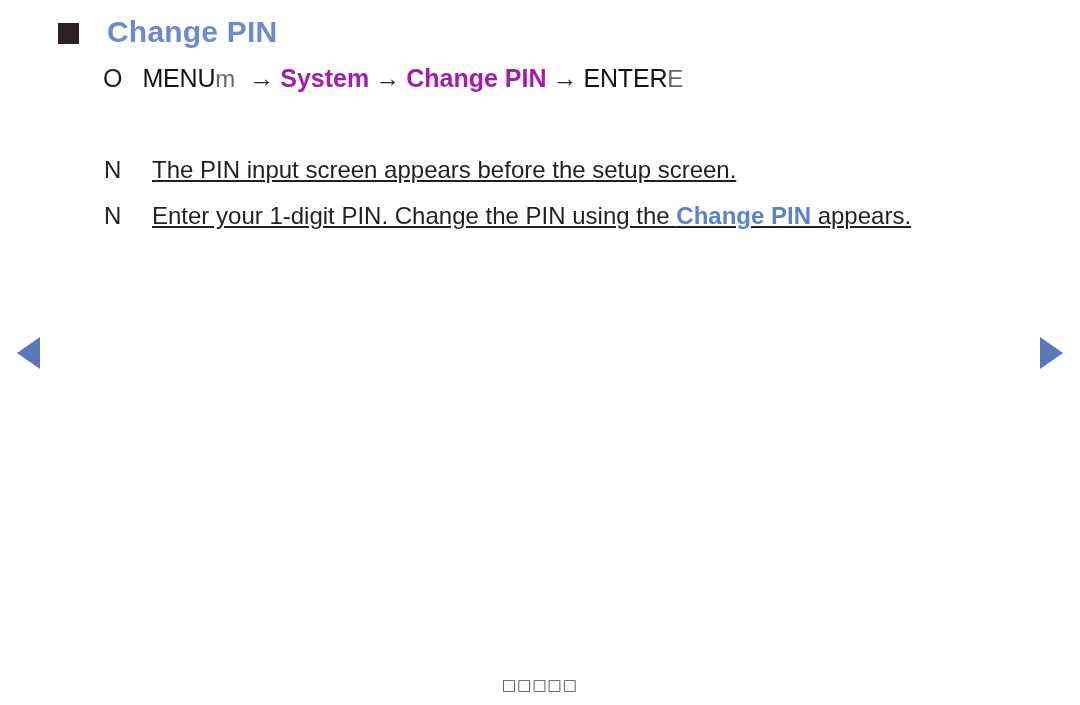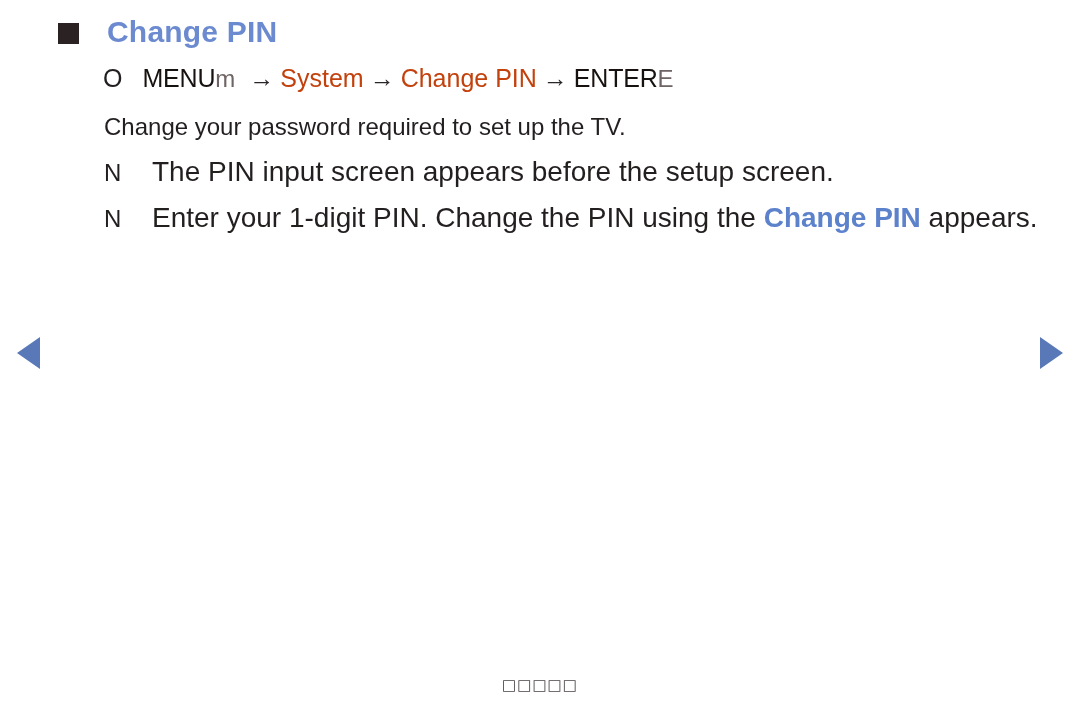"System" .path-item { color: #c2410c -> #a21caf; font-weight: normal -> bold }
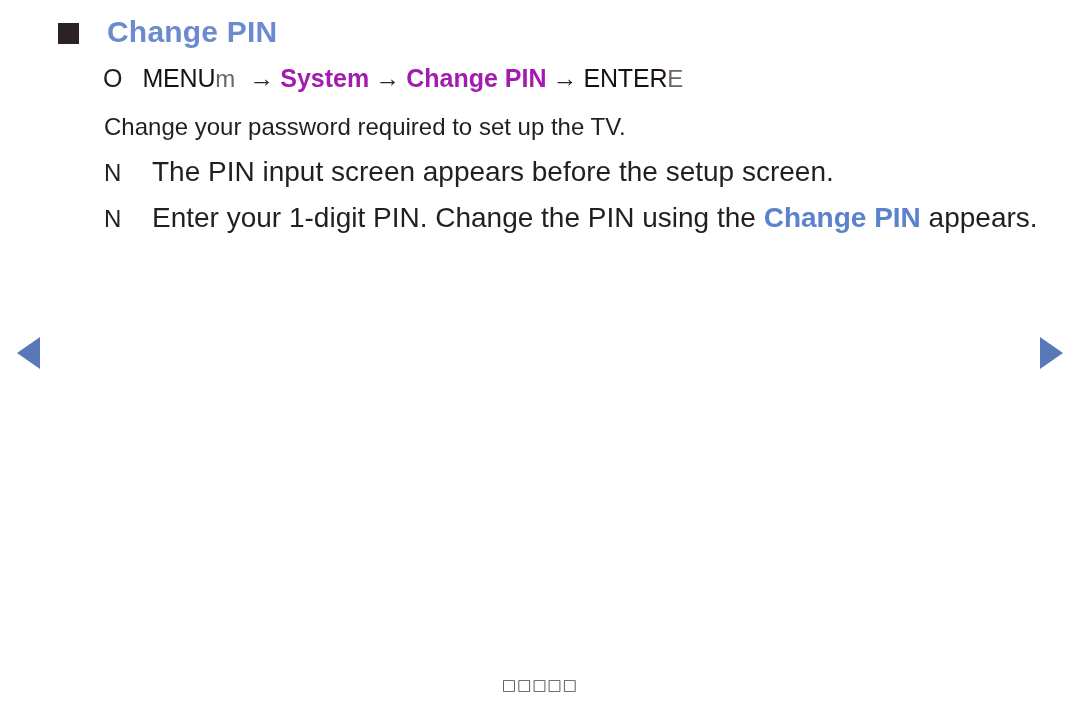"Change your password required to" div.para { html: <div>Change your password required to set up the TV.</div> -> none }
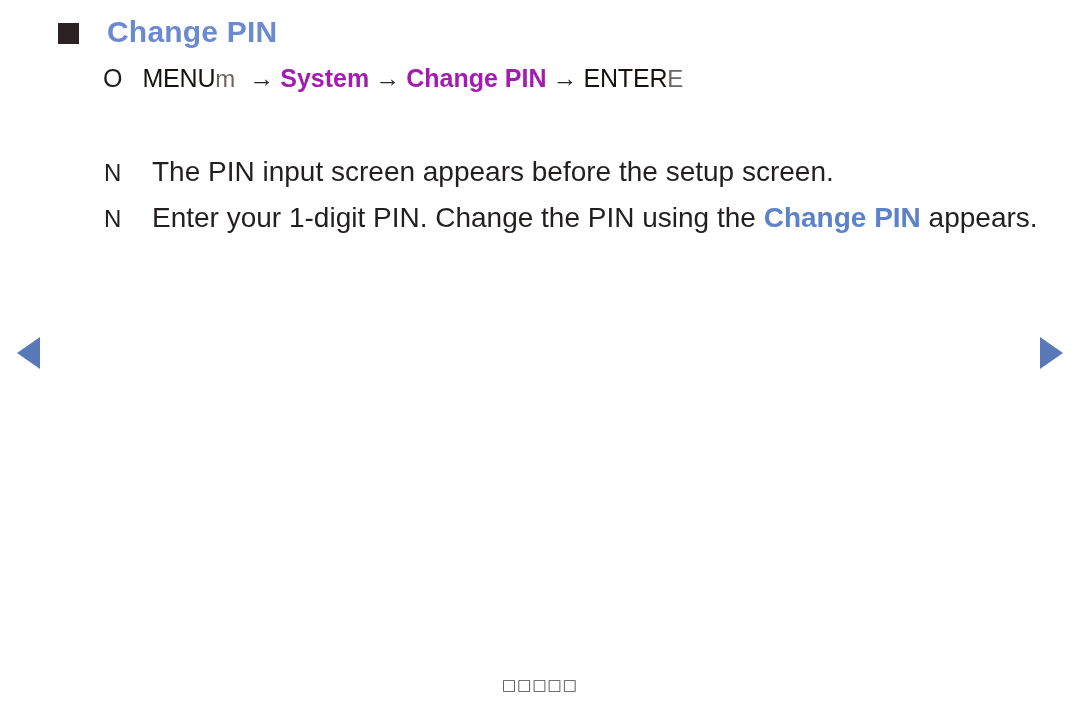"The PIN input screen appears" .note-text { font-size: 28px -> 24px; text-decoration: none -> underline }
